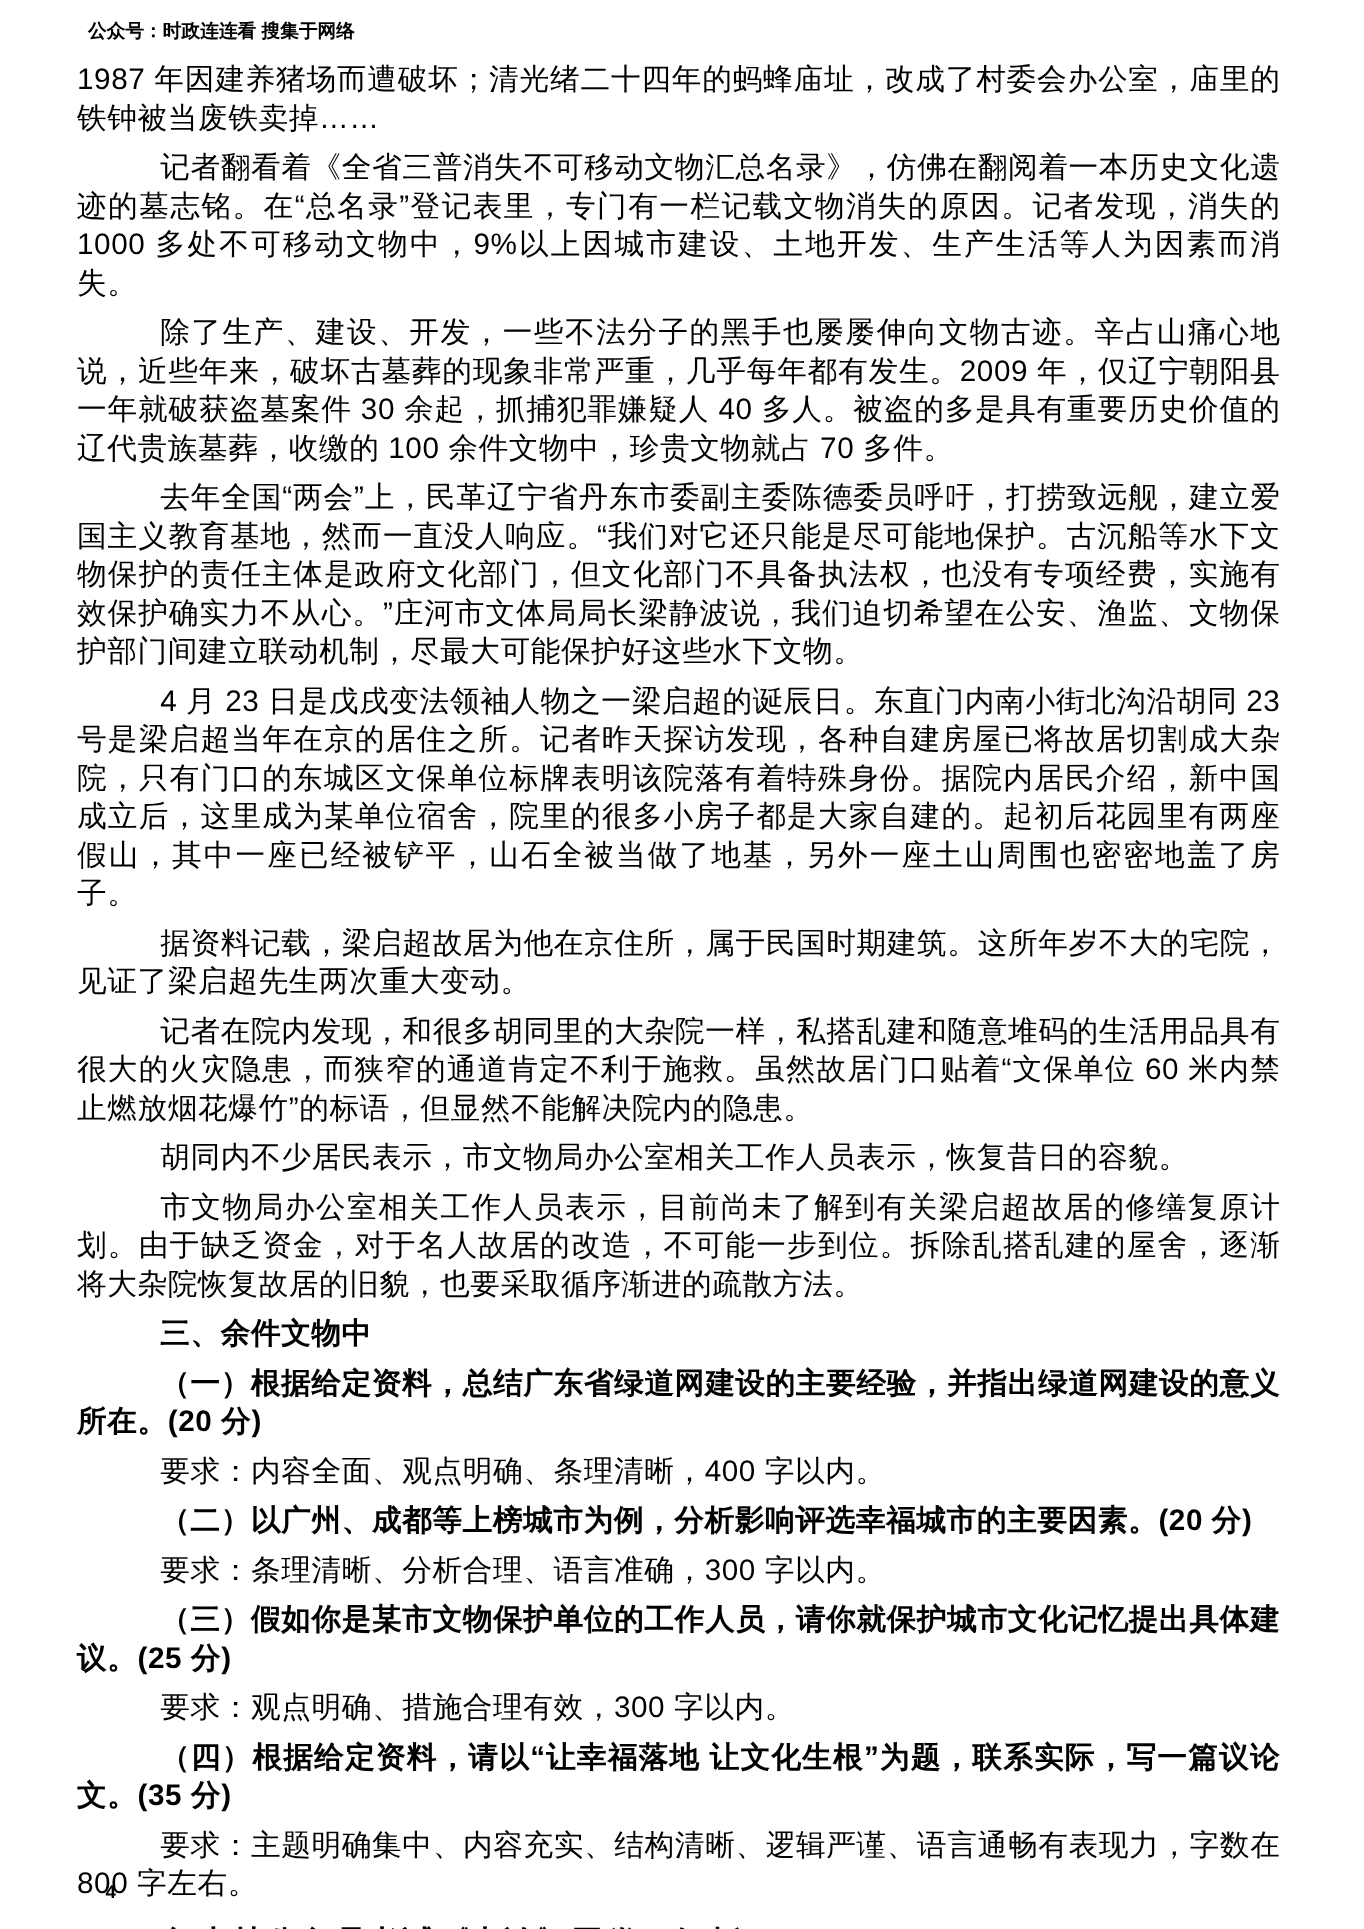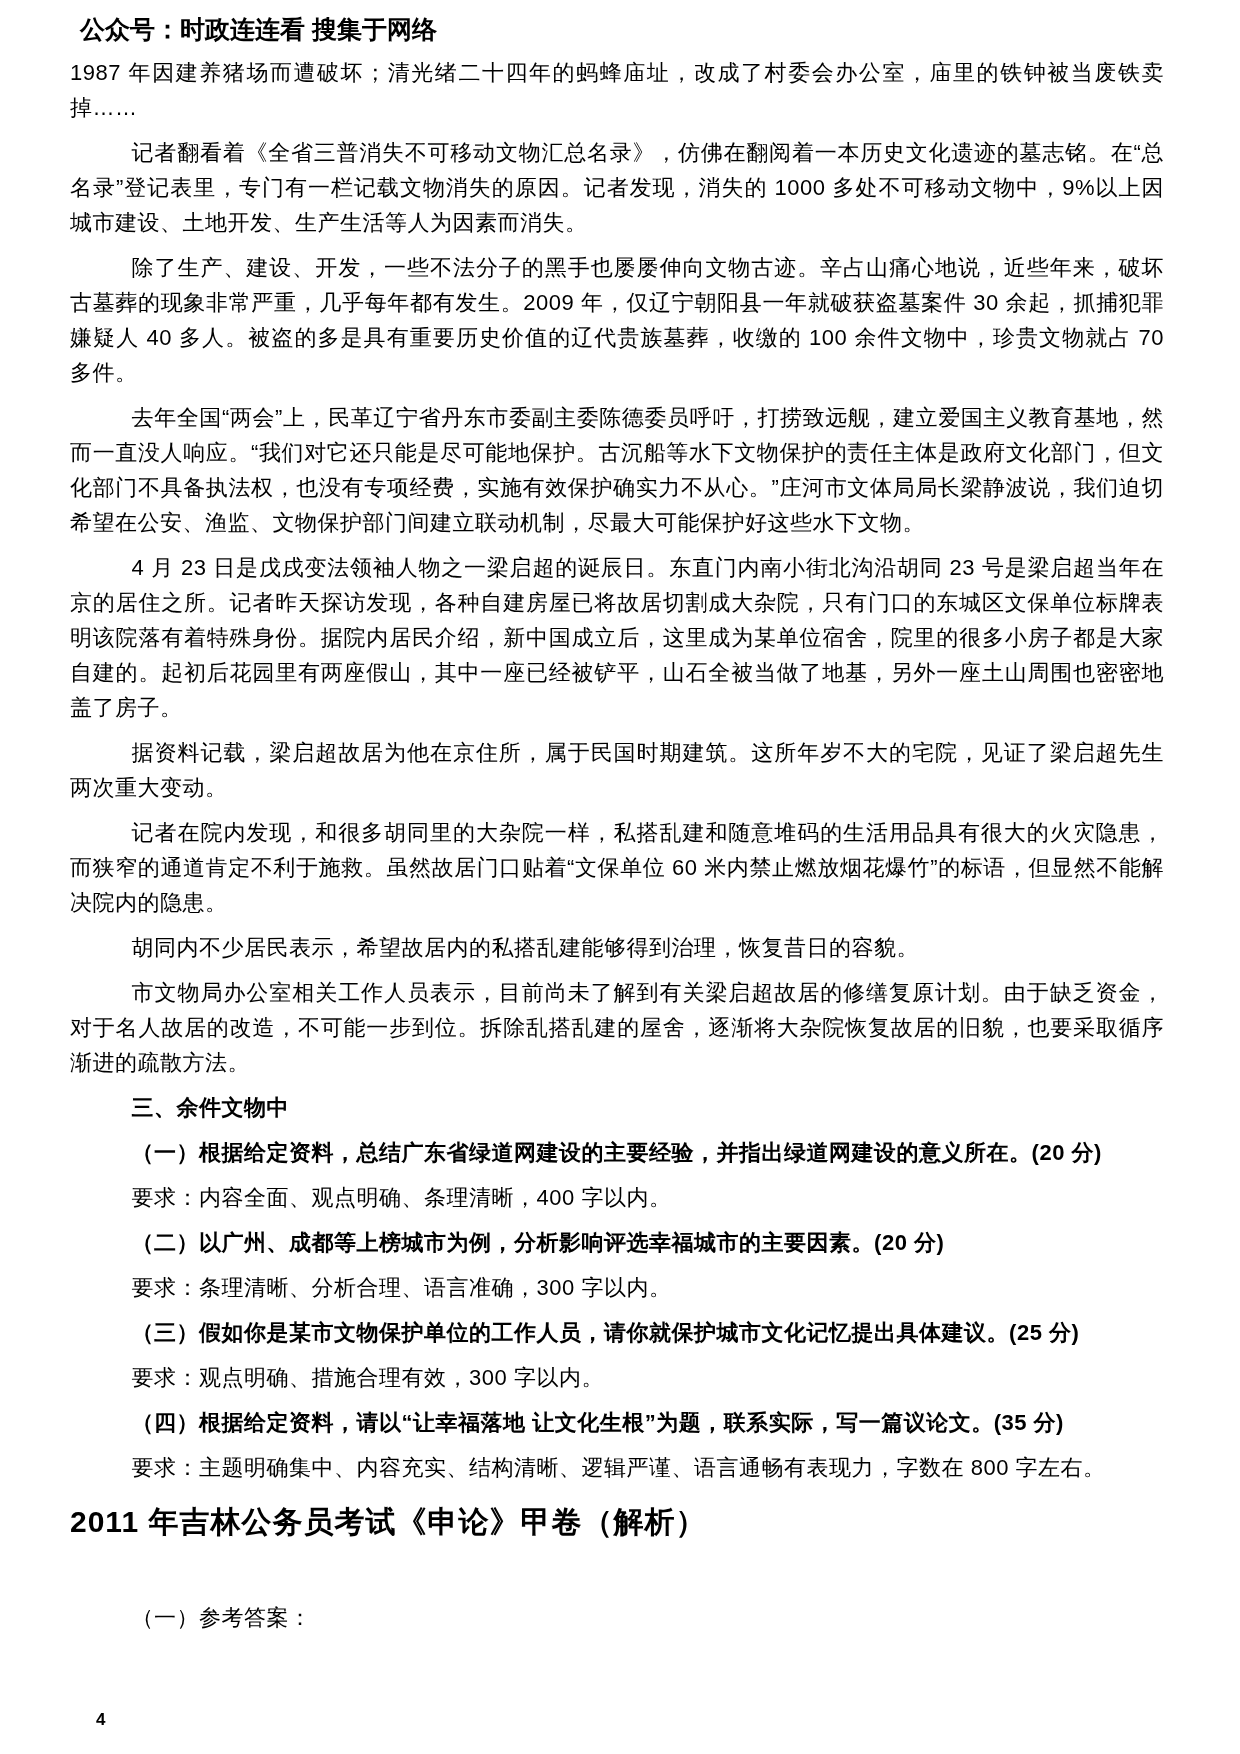"公众号：时政连连看 搜集于网络" .hdr { font-size: 25px -> 17px }
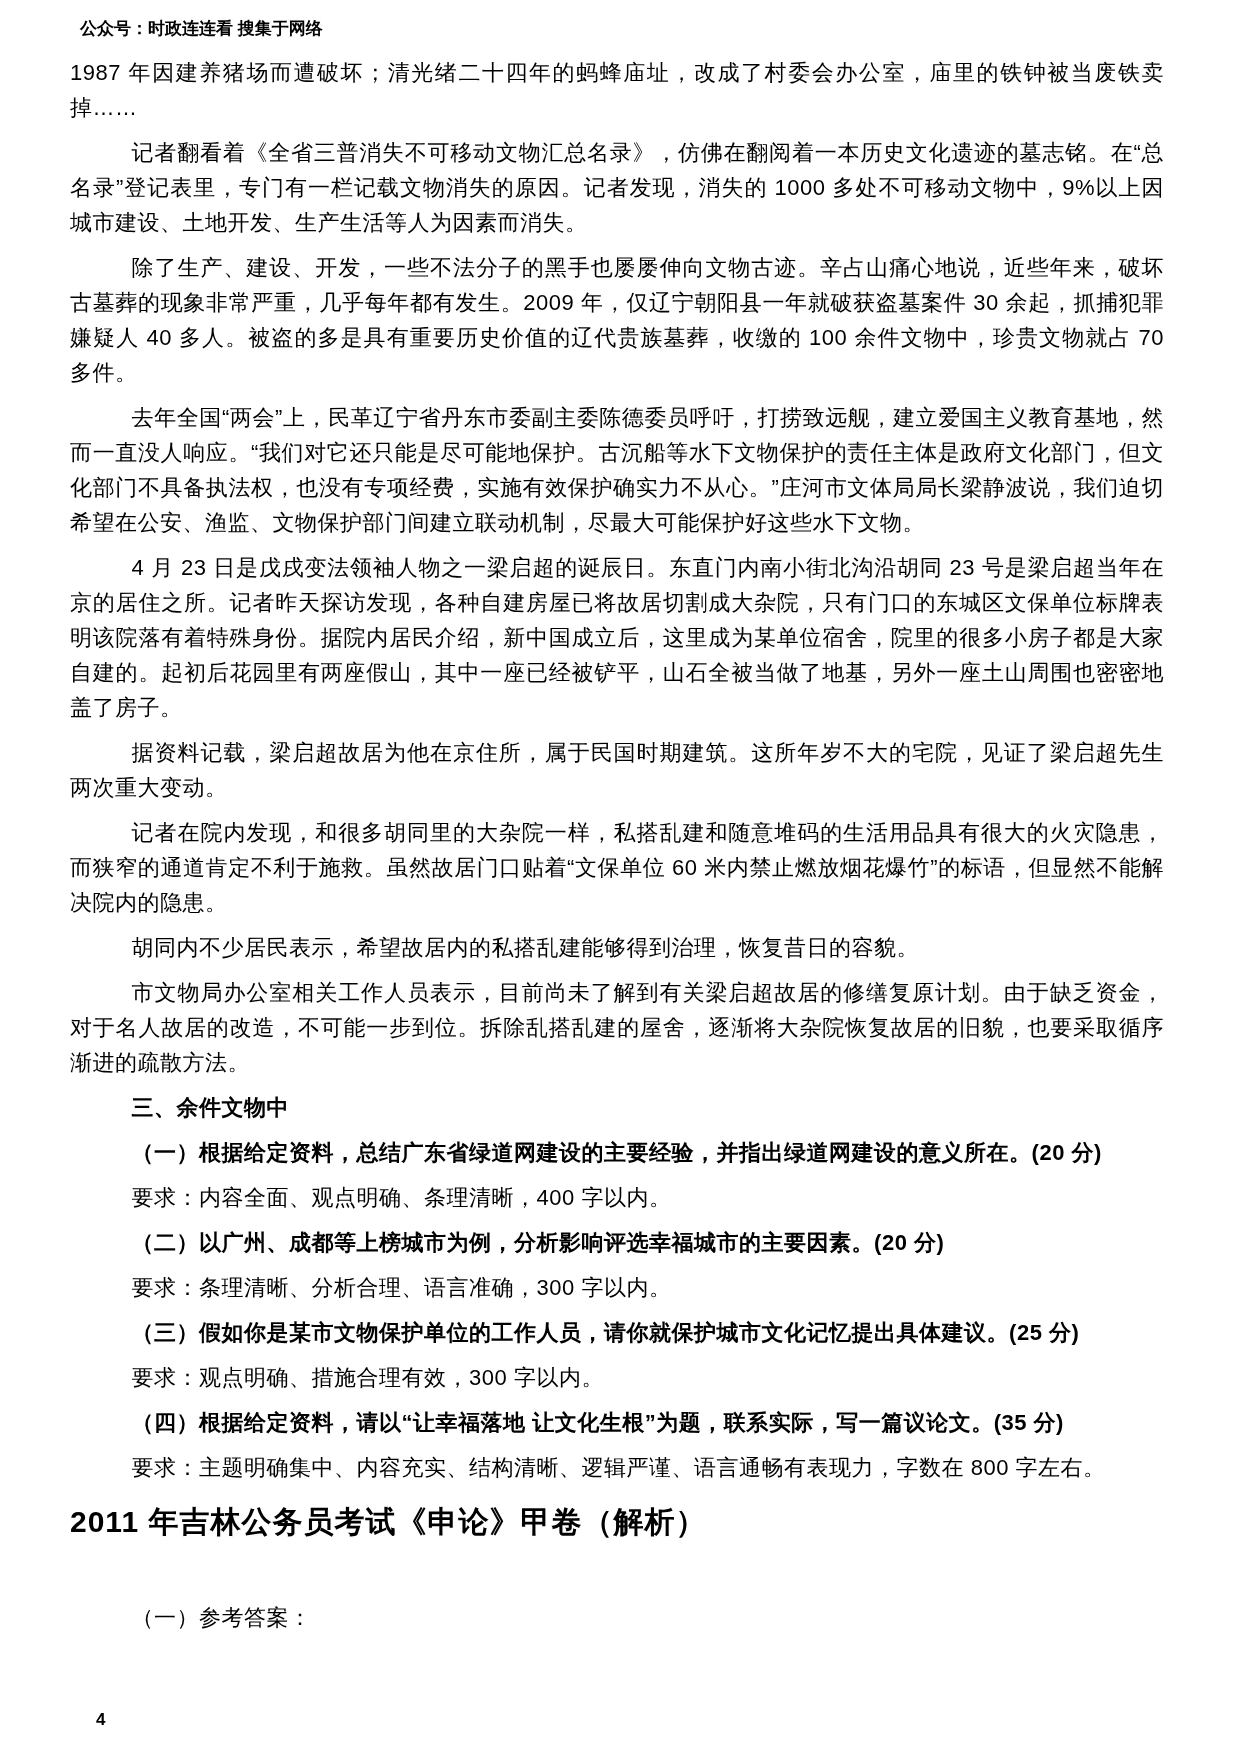"1987" .para { font-size: 22px -> 27px }
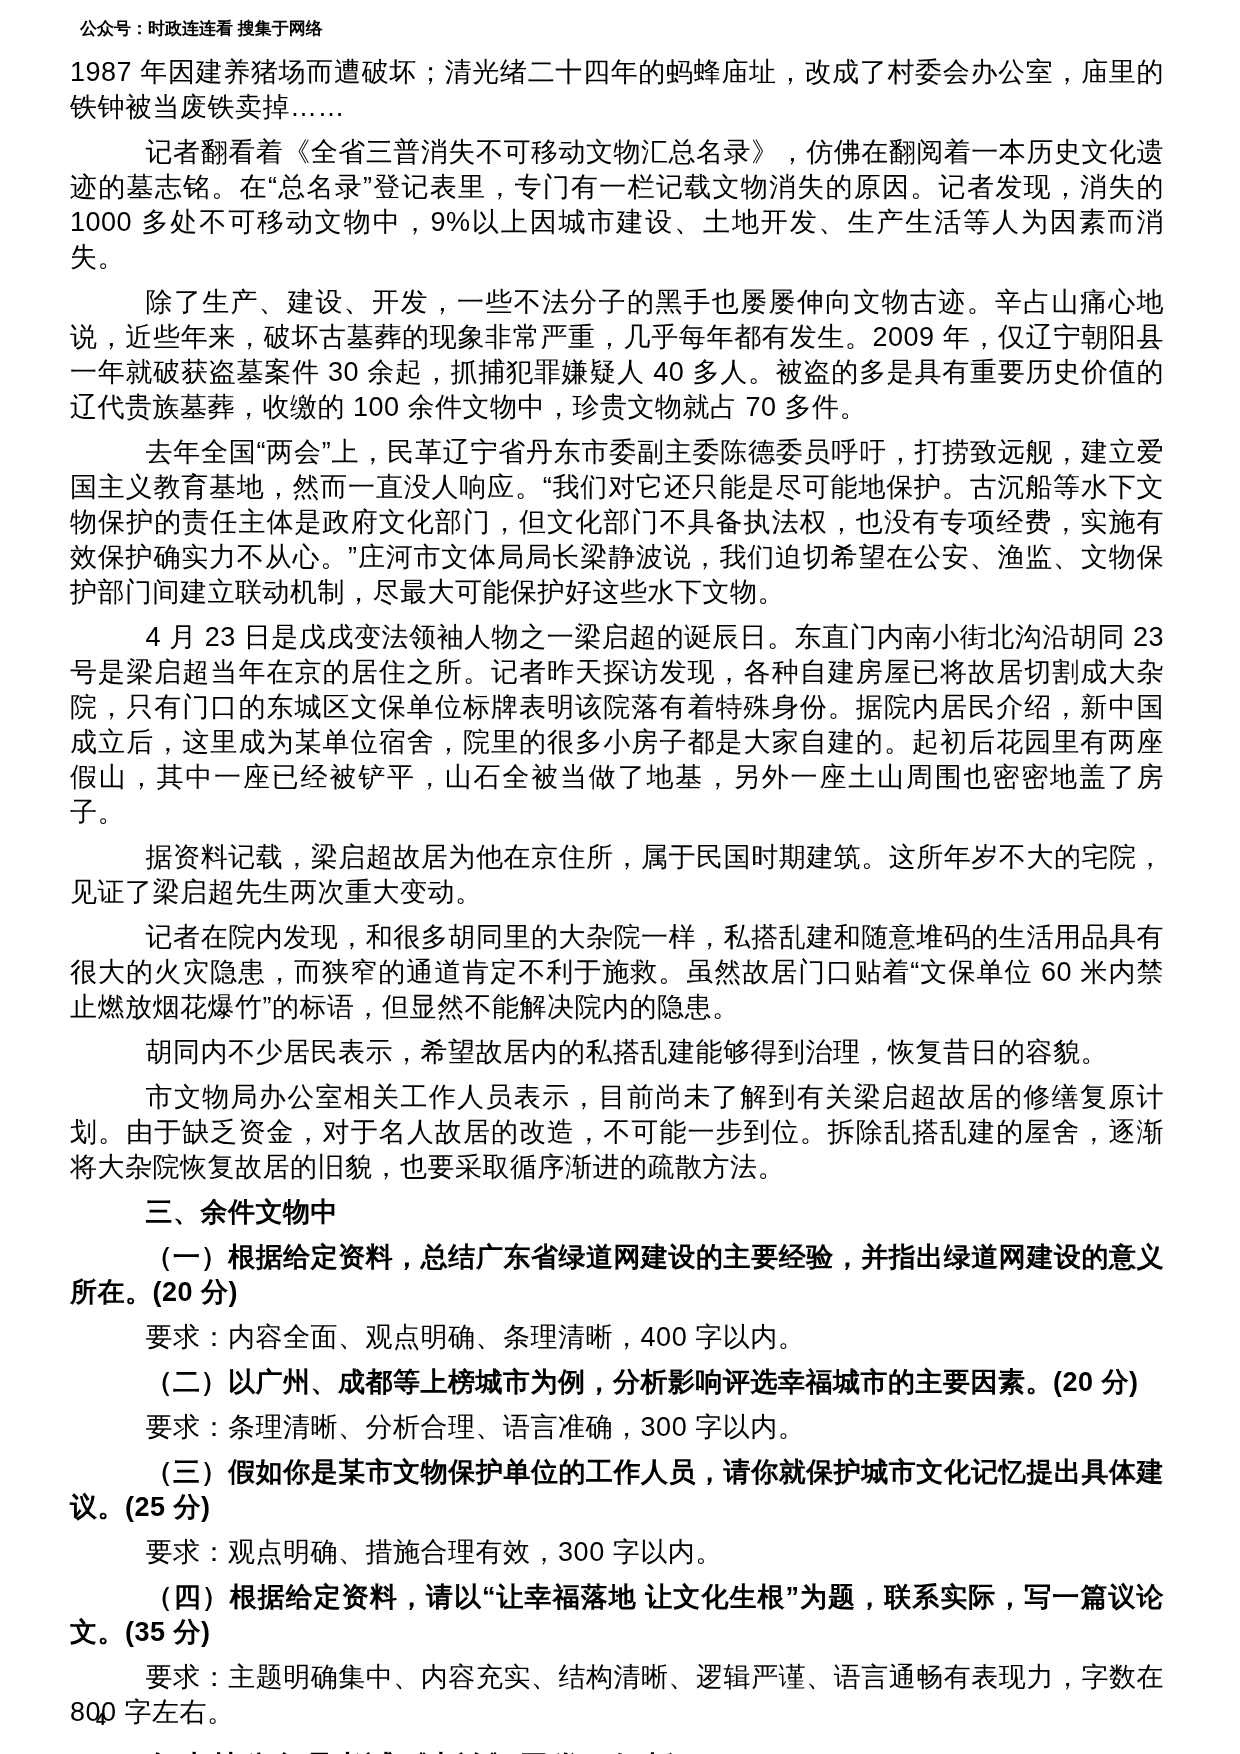"胡同内不少居民表示，希望故居内的私搭乱建能够得到治理，恢复昔日的容貌。" p.para { text: 希望故居内的私搭乱建能够得到治理 -> 市文物局办公室相关工作人员表示 }
